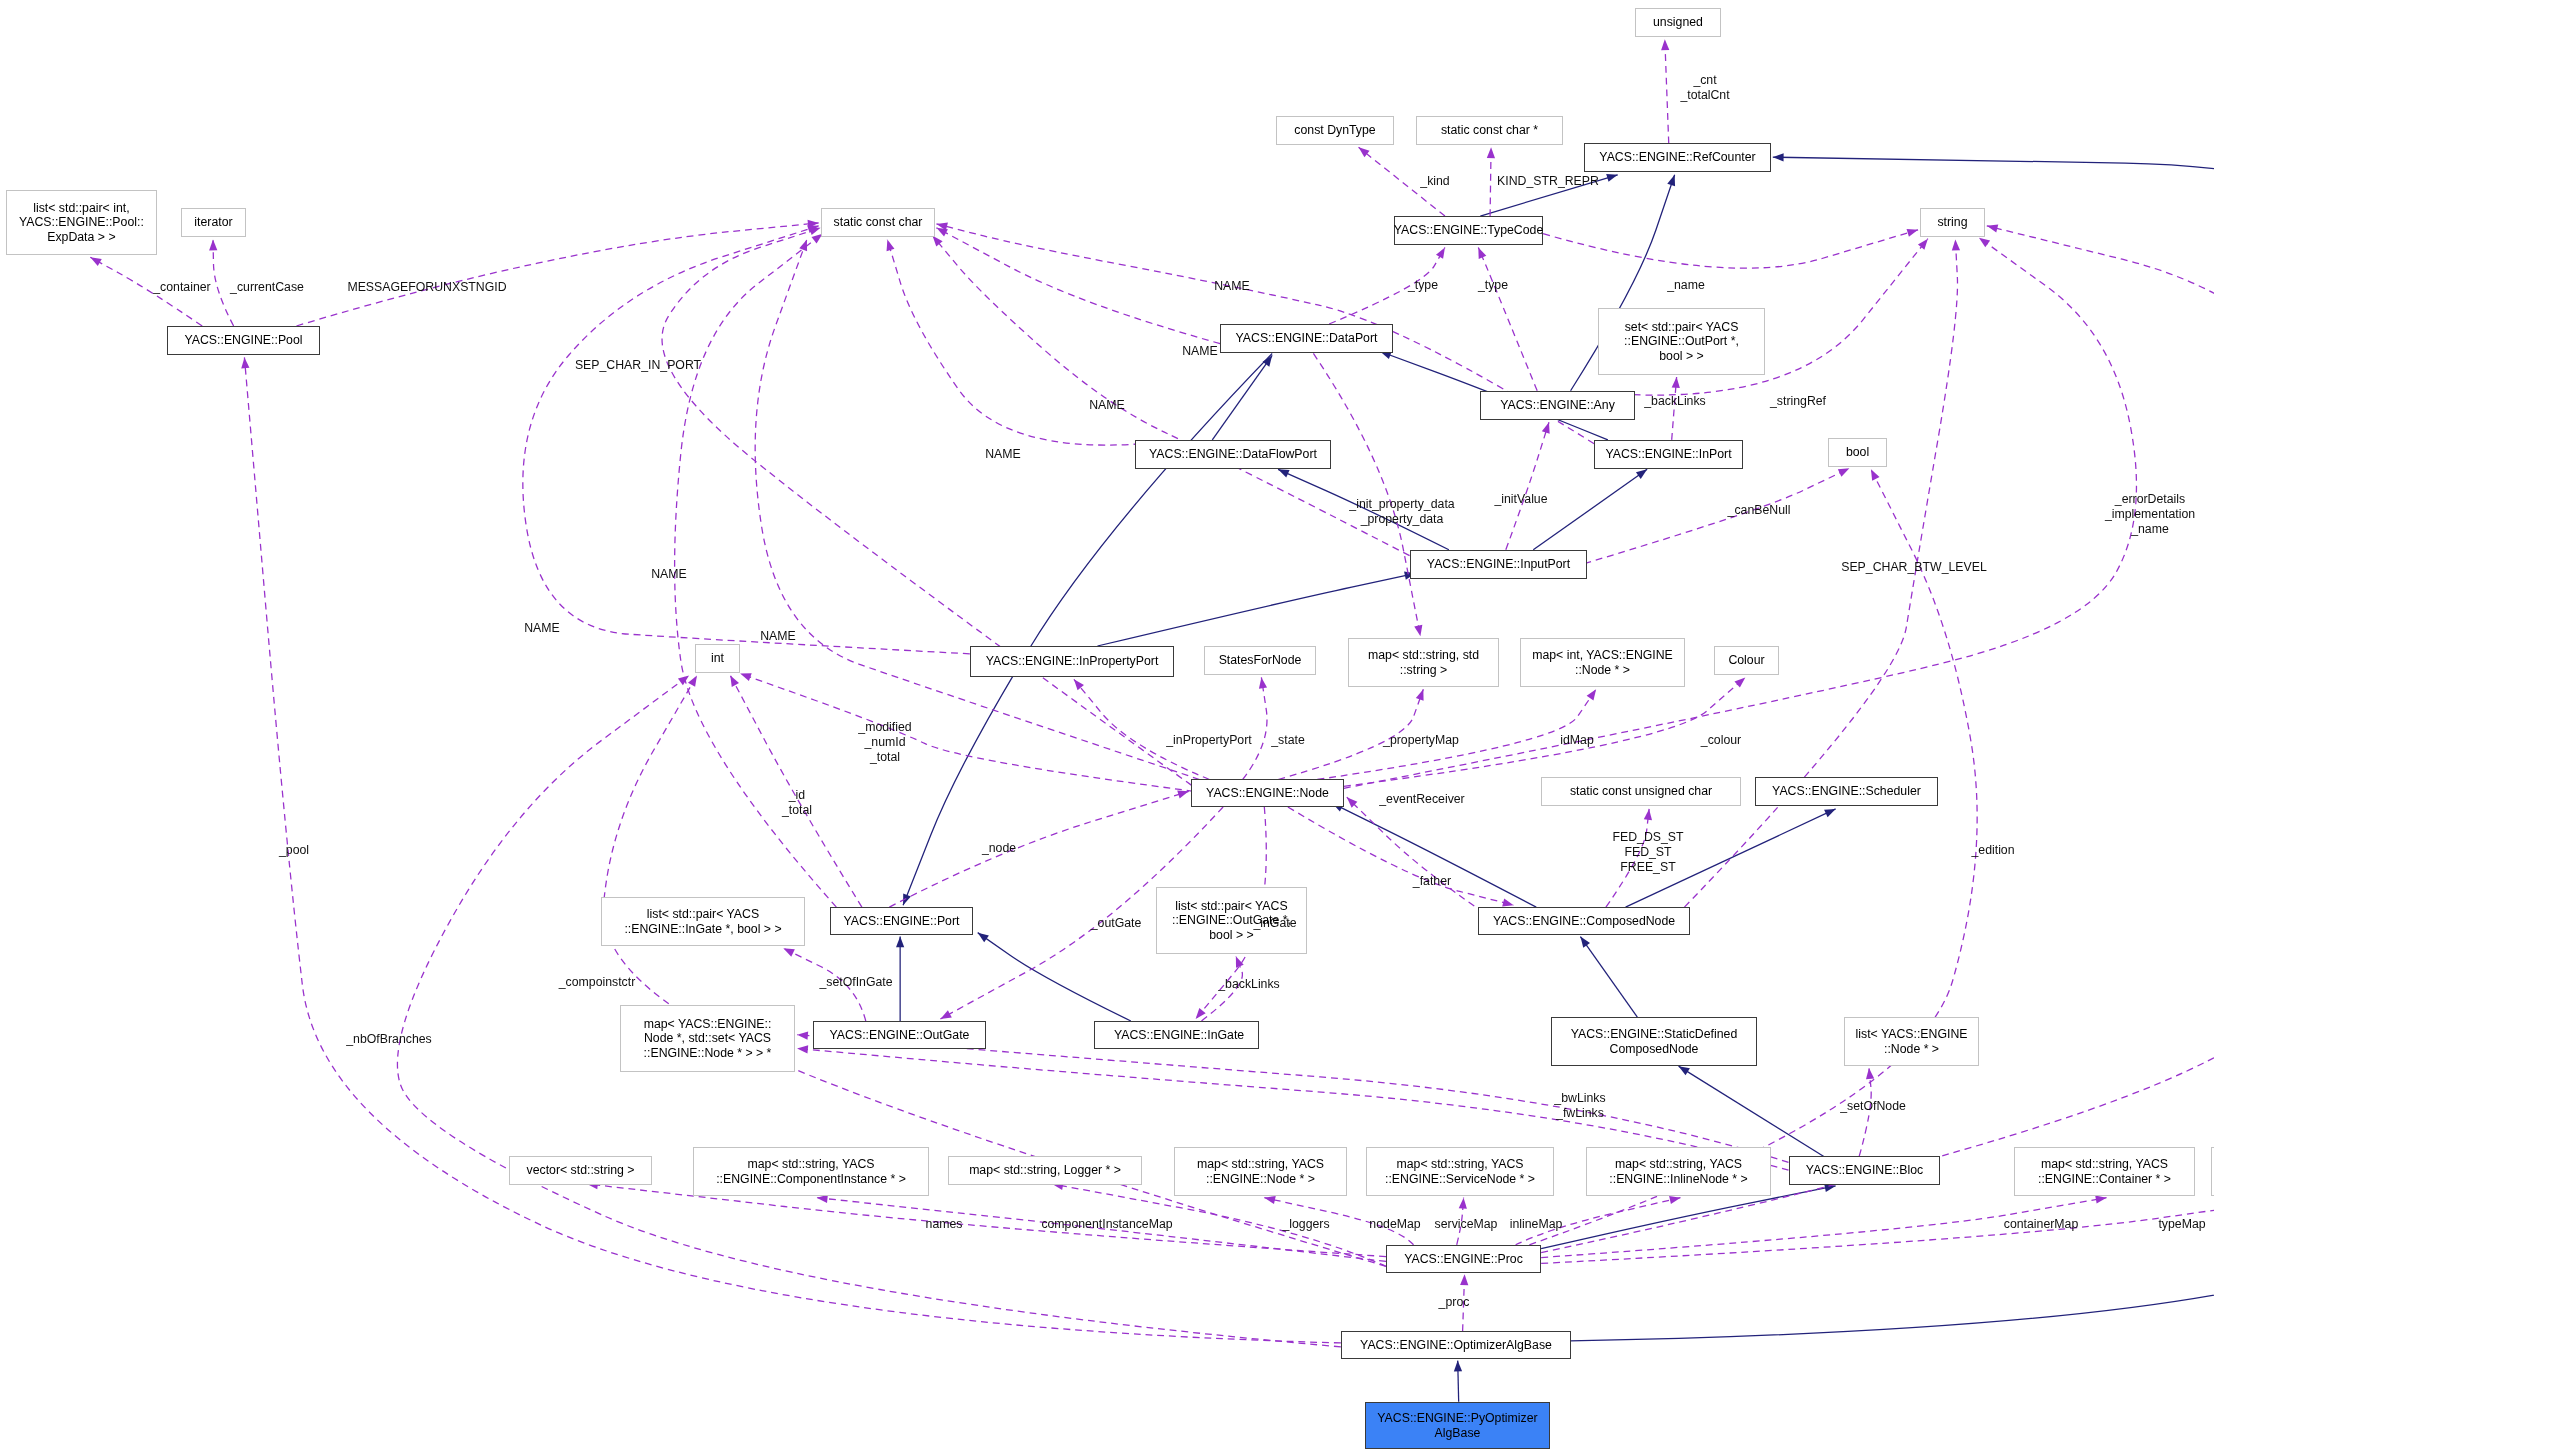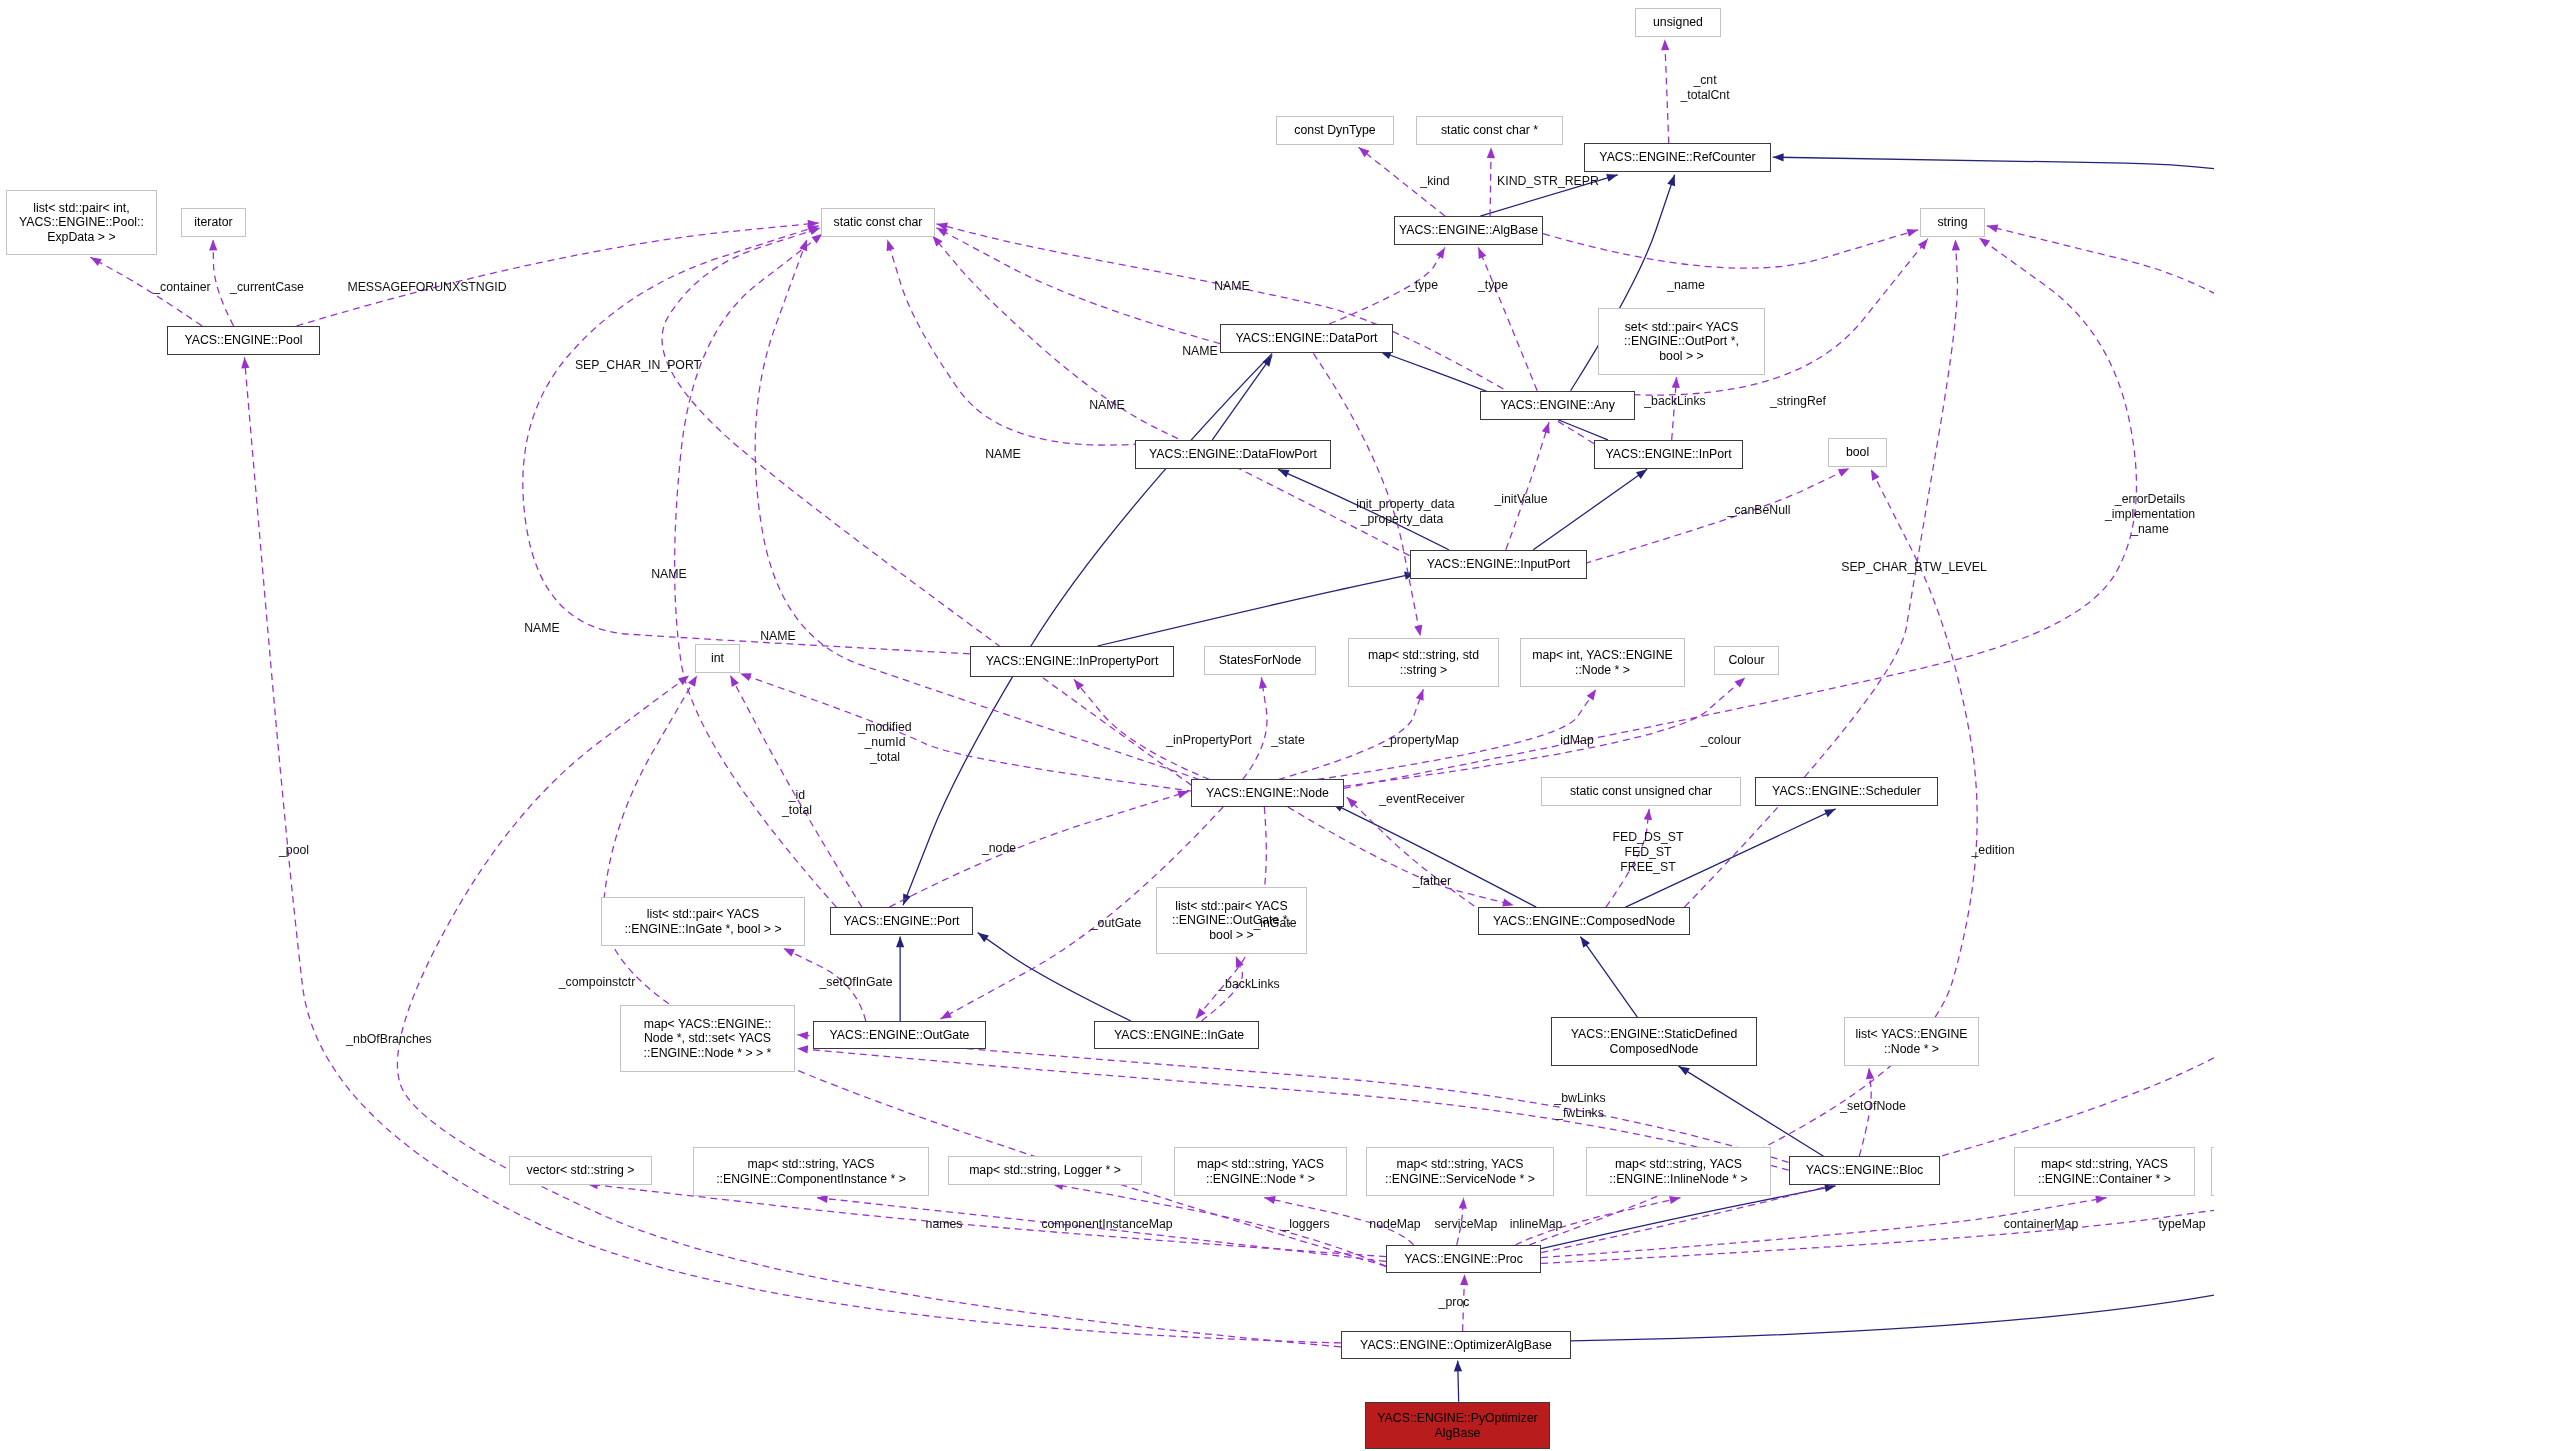"YACS::ENGINE::AlgBase" div.node { text: YACS::ENGINE::AlgBase -> YACS::ENGINE::TypeCode }
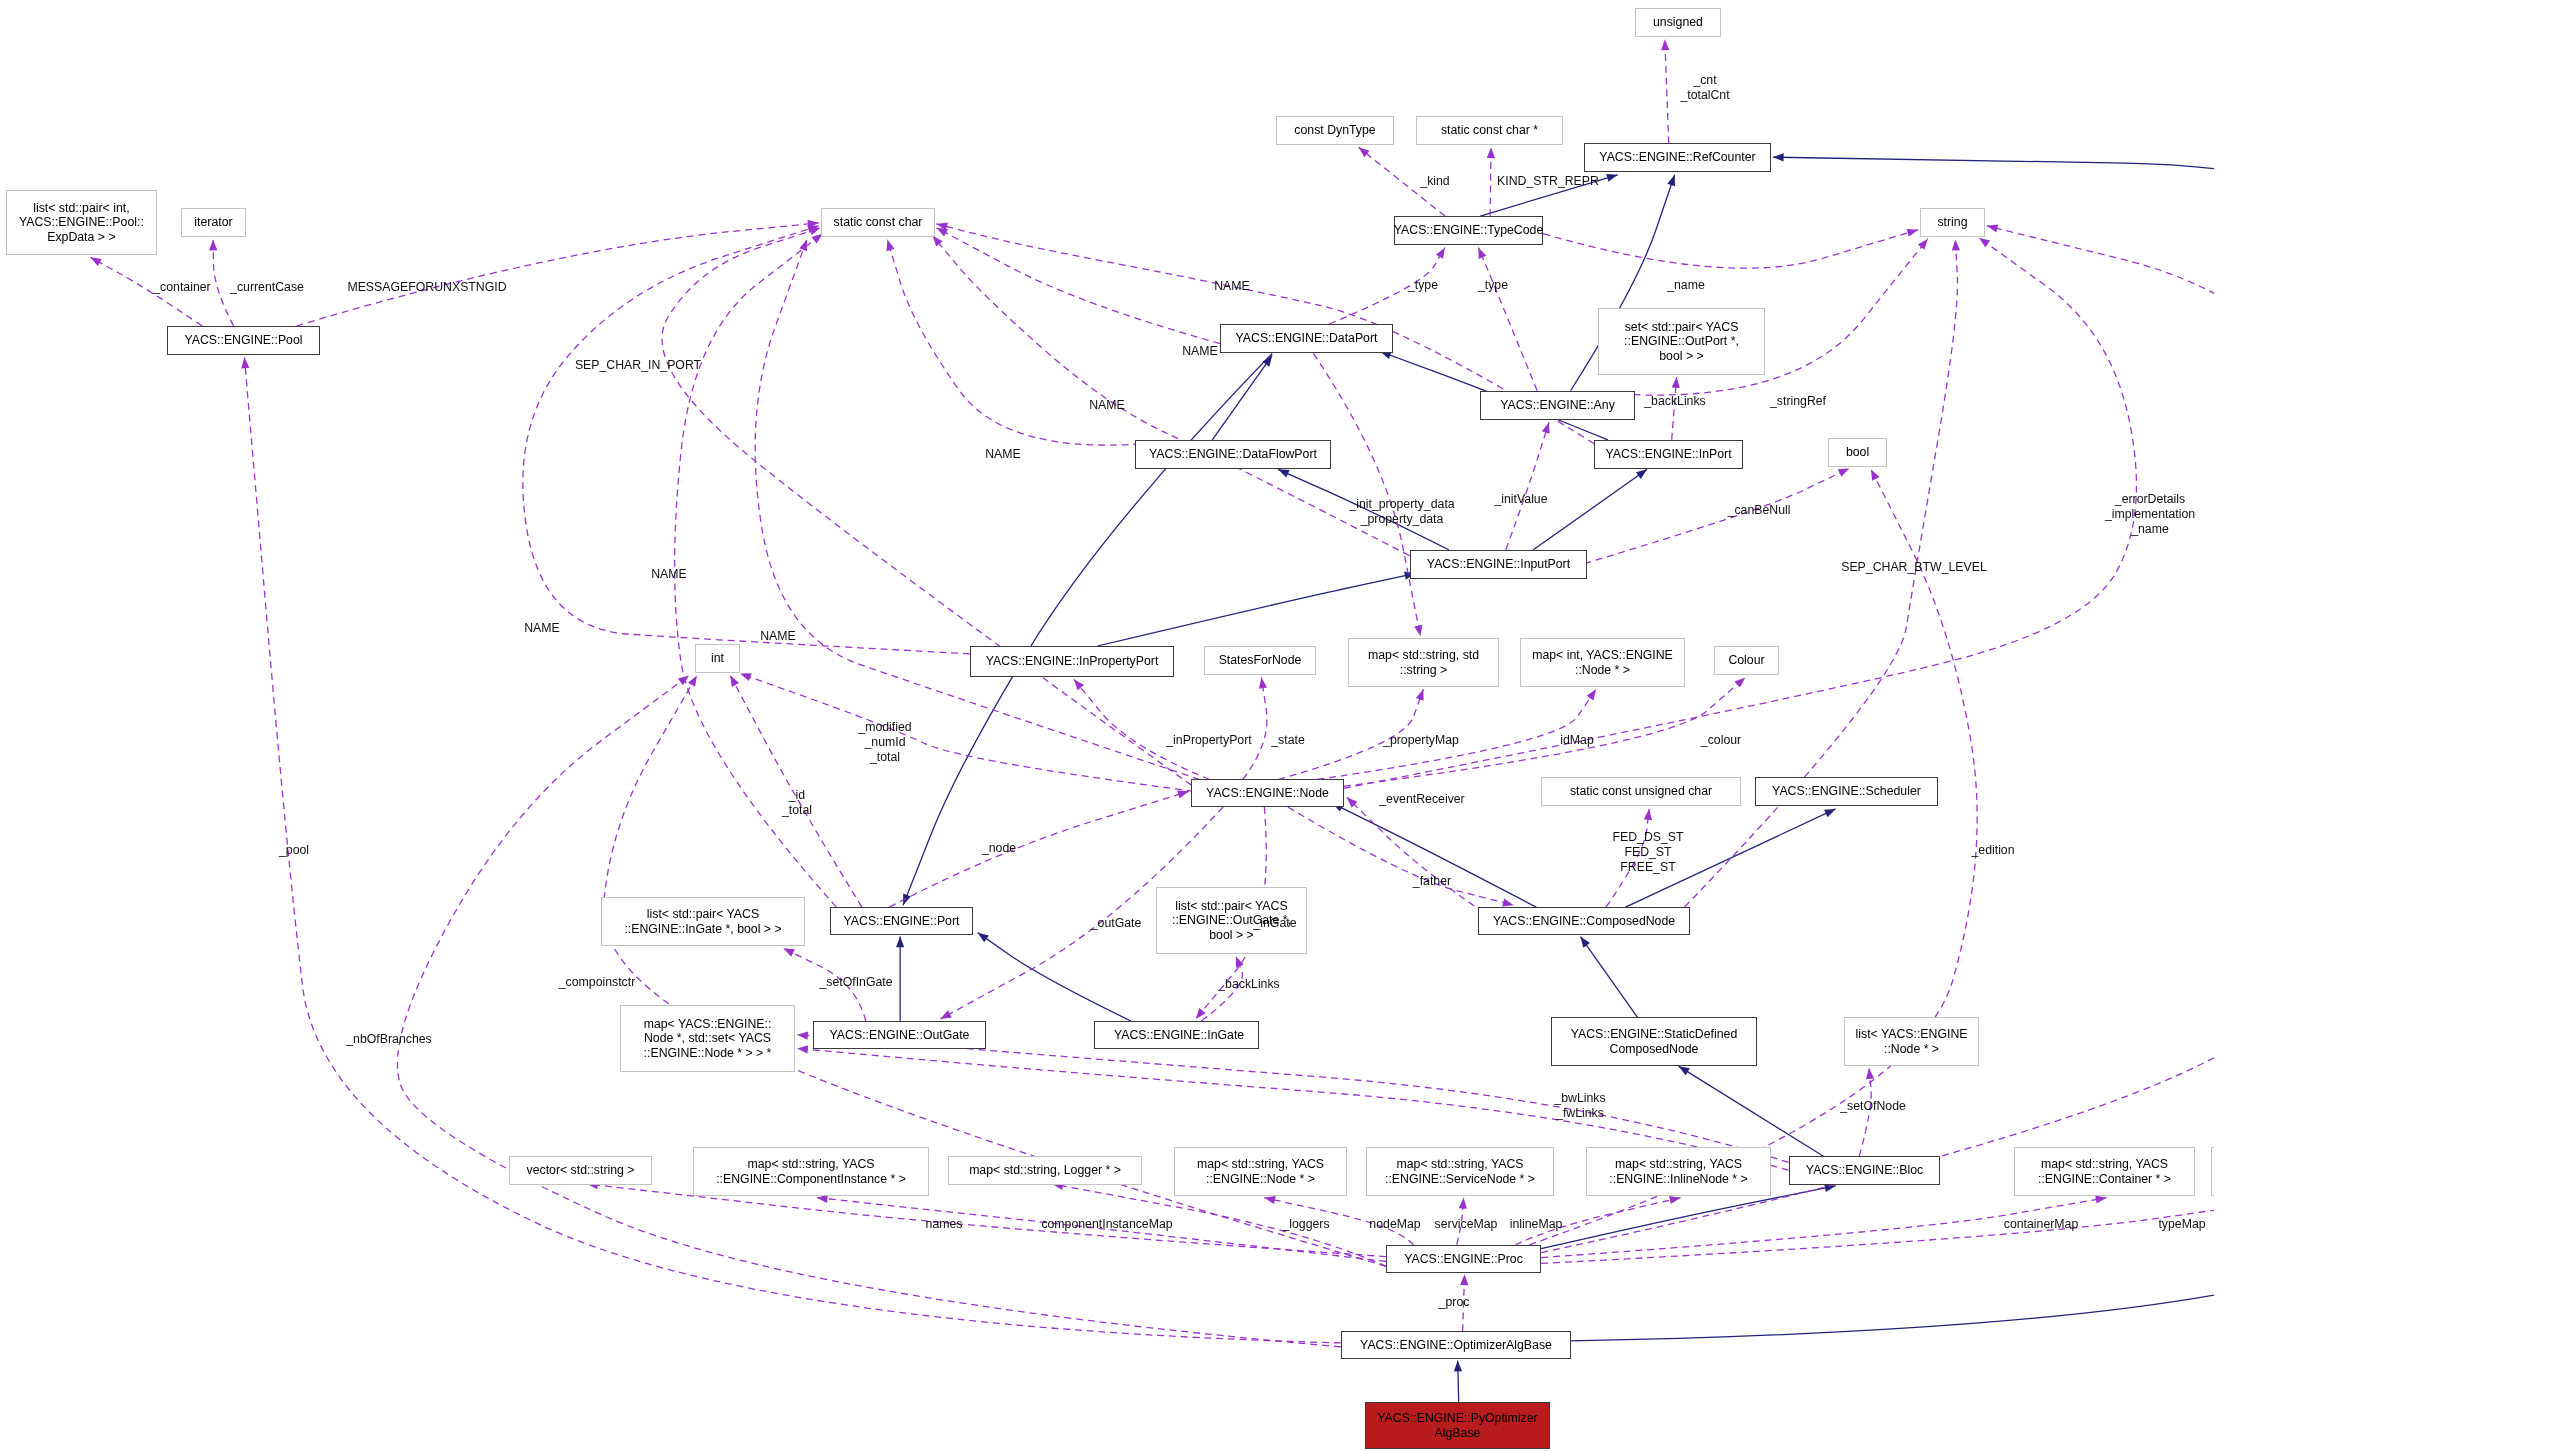"YACS::ENGINE::PyOptimizer" .node.highlight { background: #b91c1c -> #3b82f6 }
